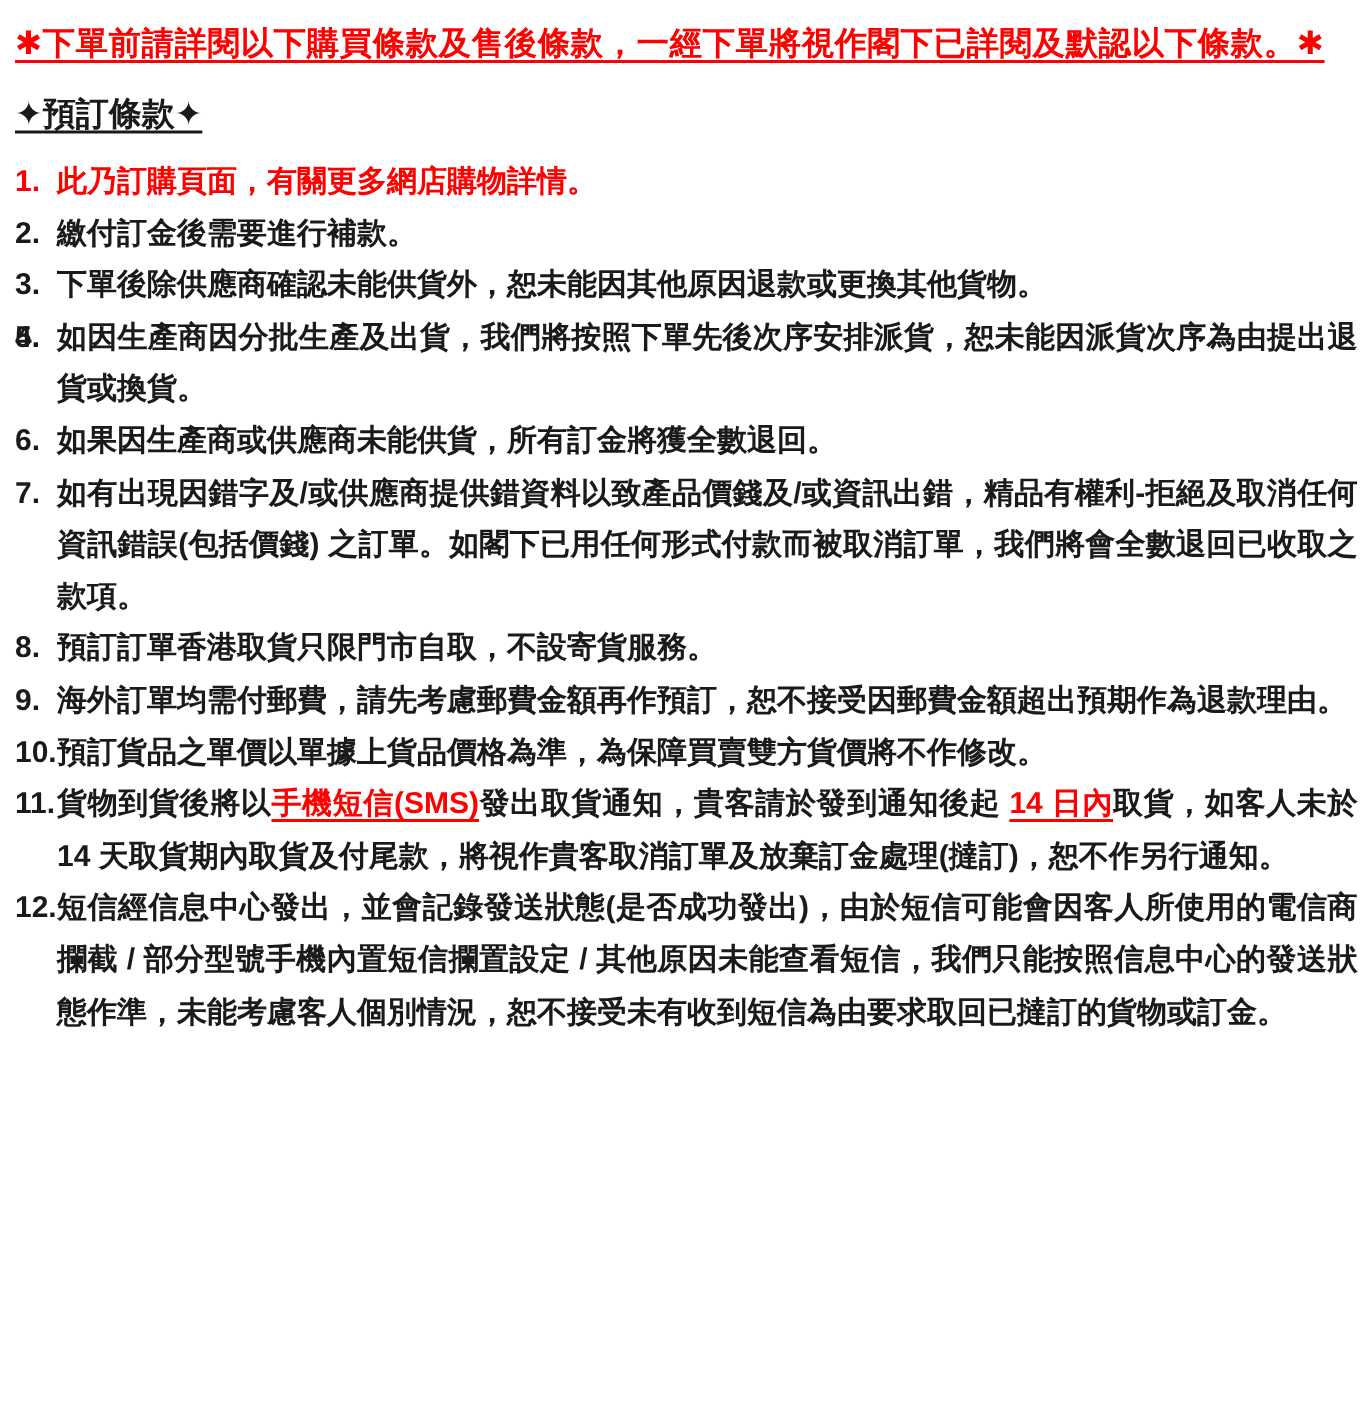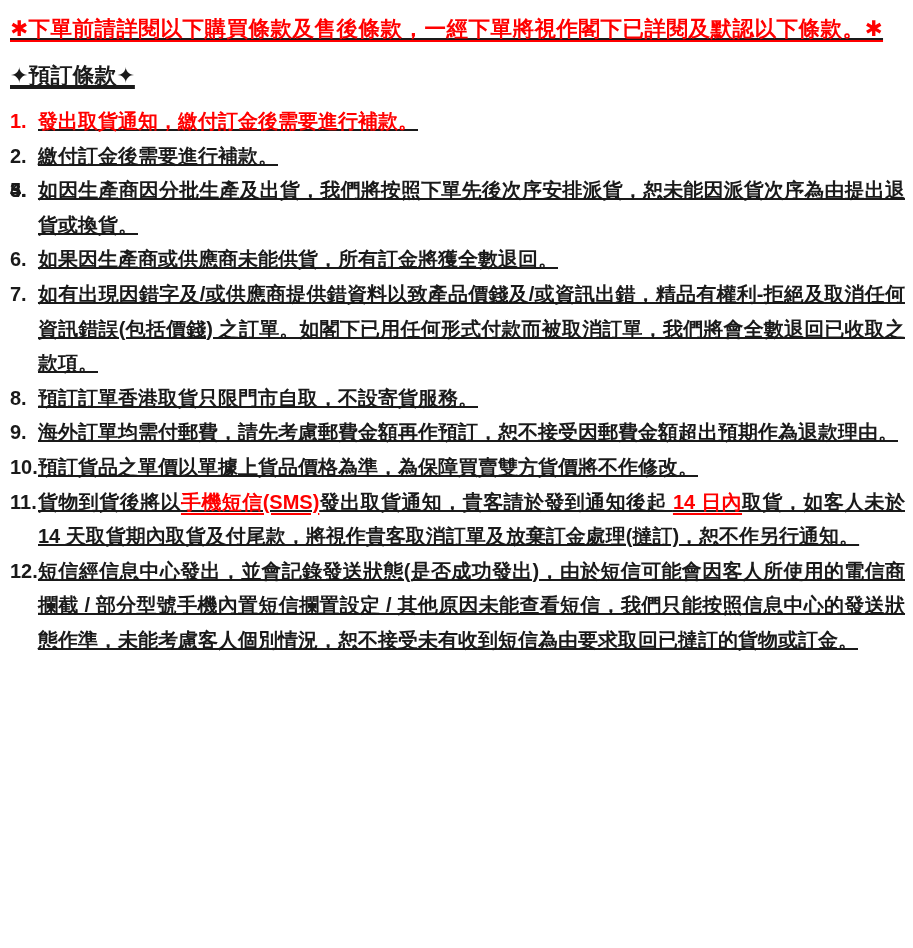"✱下單前請詳閱以下購買條款及售後條款，一經下單將視作閣下已詳閱及默認以下條款。✱" .doc { text-decoration: underline -> none }
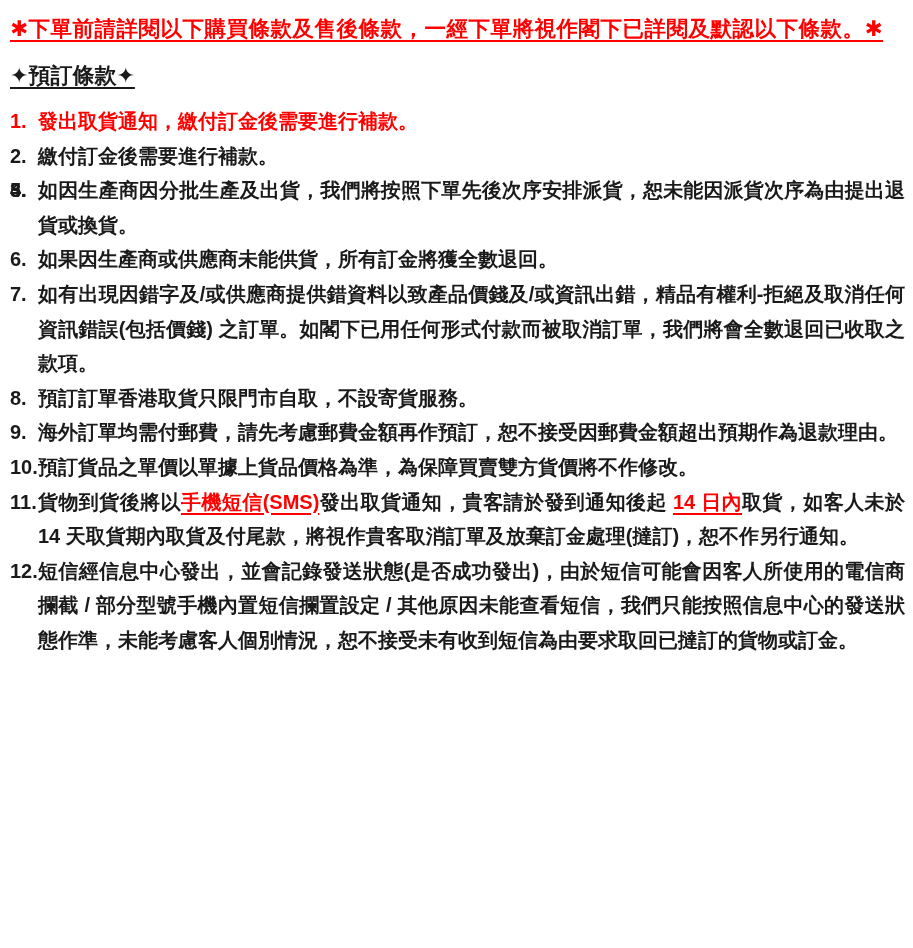"發出取貨通知，繳付訂金後需要進行補款。" span { text: 發出取貨通知，繳付訂金後需要進行補款 -> 此乃訂購頁面，有關更多網店購物詳情 }
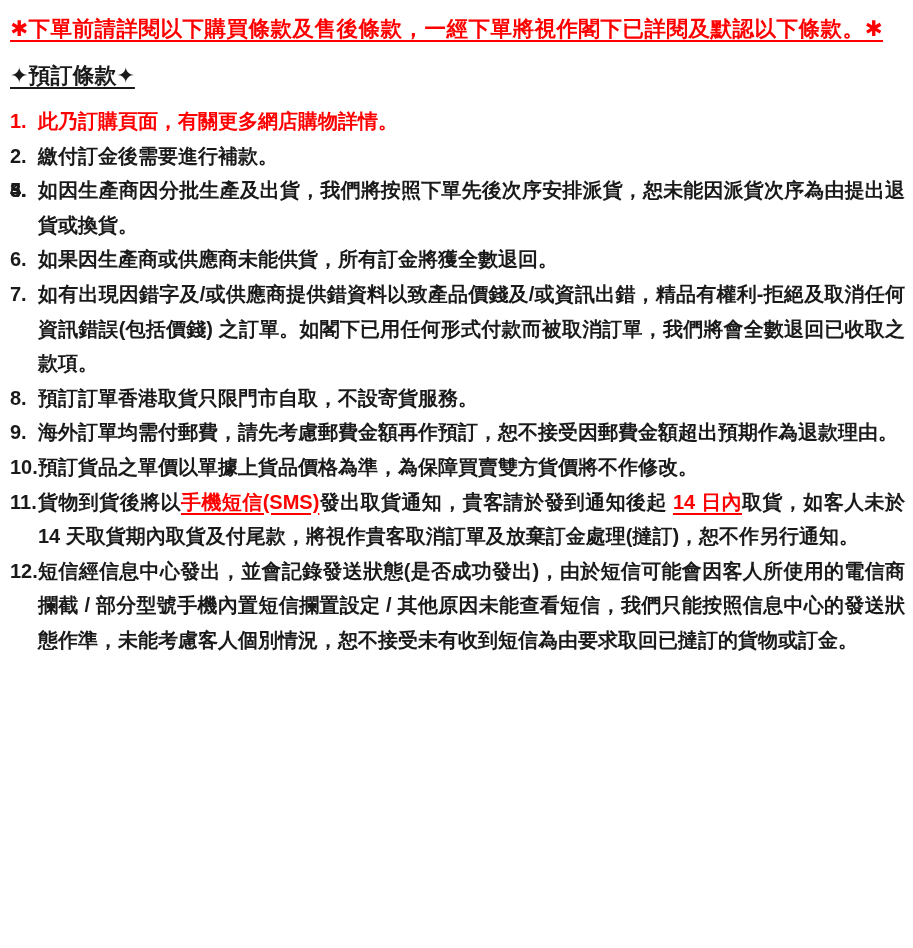"下單後除供應商確認未能供貨外，恕未能因其他原因退款或更換其他貨物。" span { html: none -> <span>下單後除供應商確認未能供貨外，恕未能因其他原因退款或更換其他貨物。</span> }
